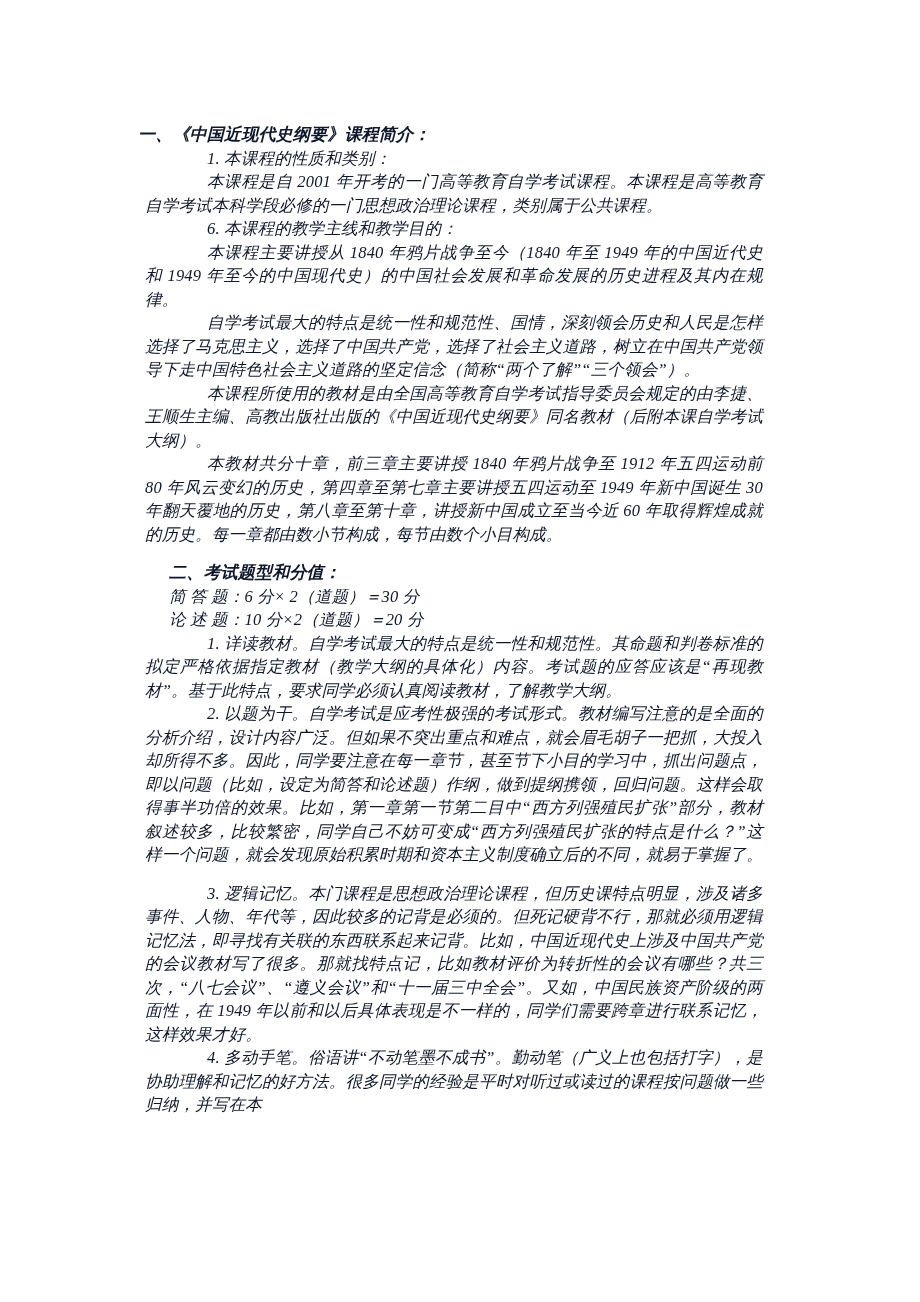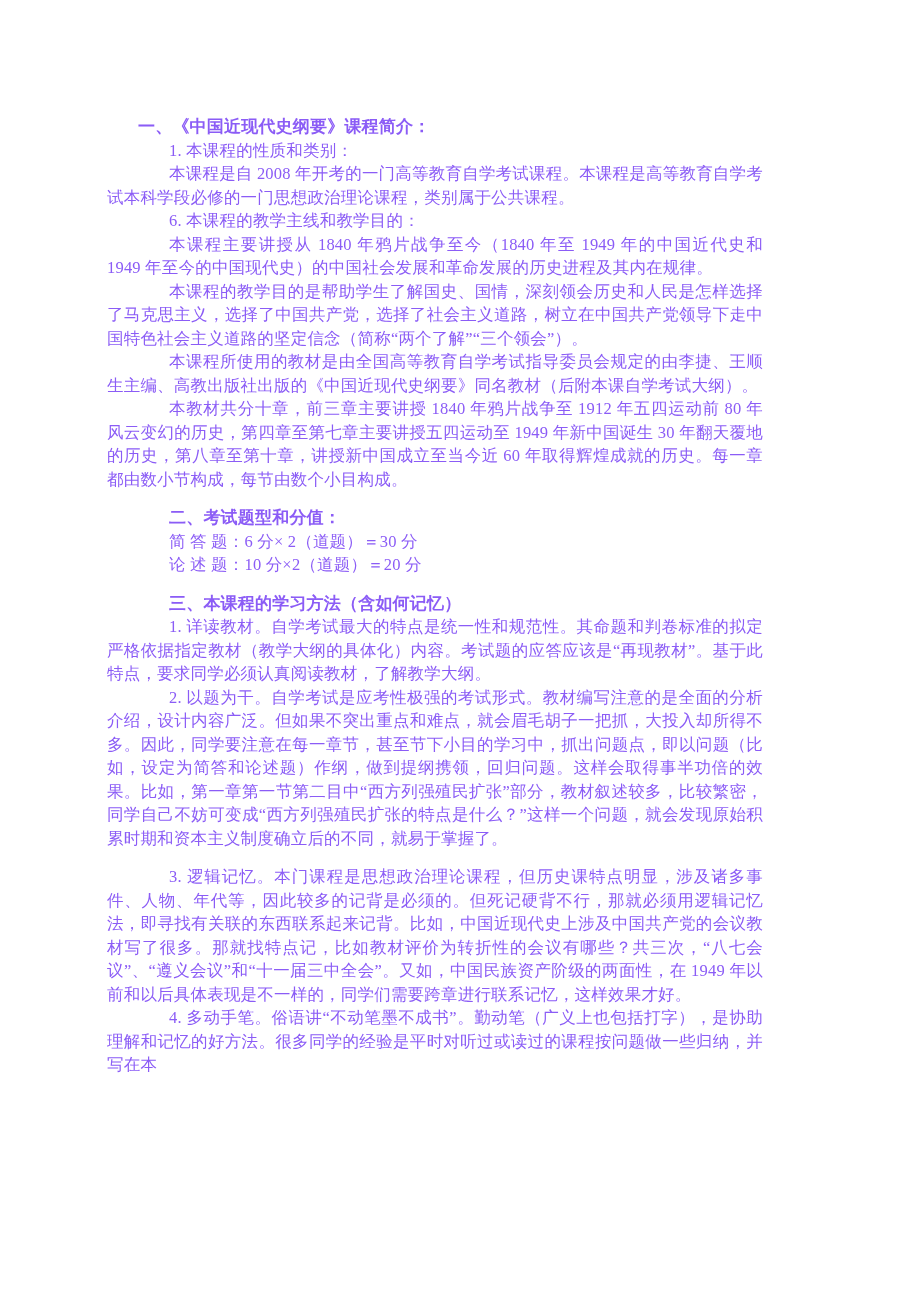"一、《中国近现代史纲要》课程简介：" .doc { color: #8b5cf6 -> #0f172a; font-style: none -> italic; top: 115px -> 123px }
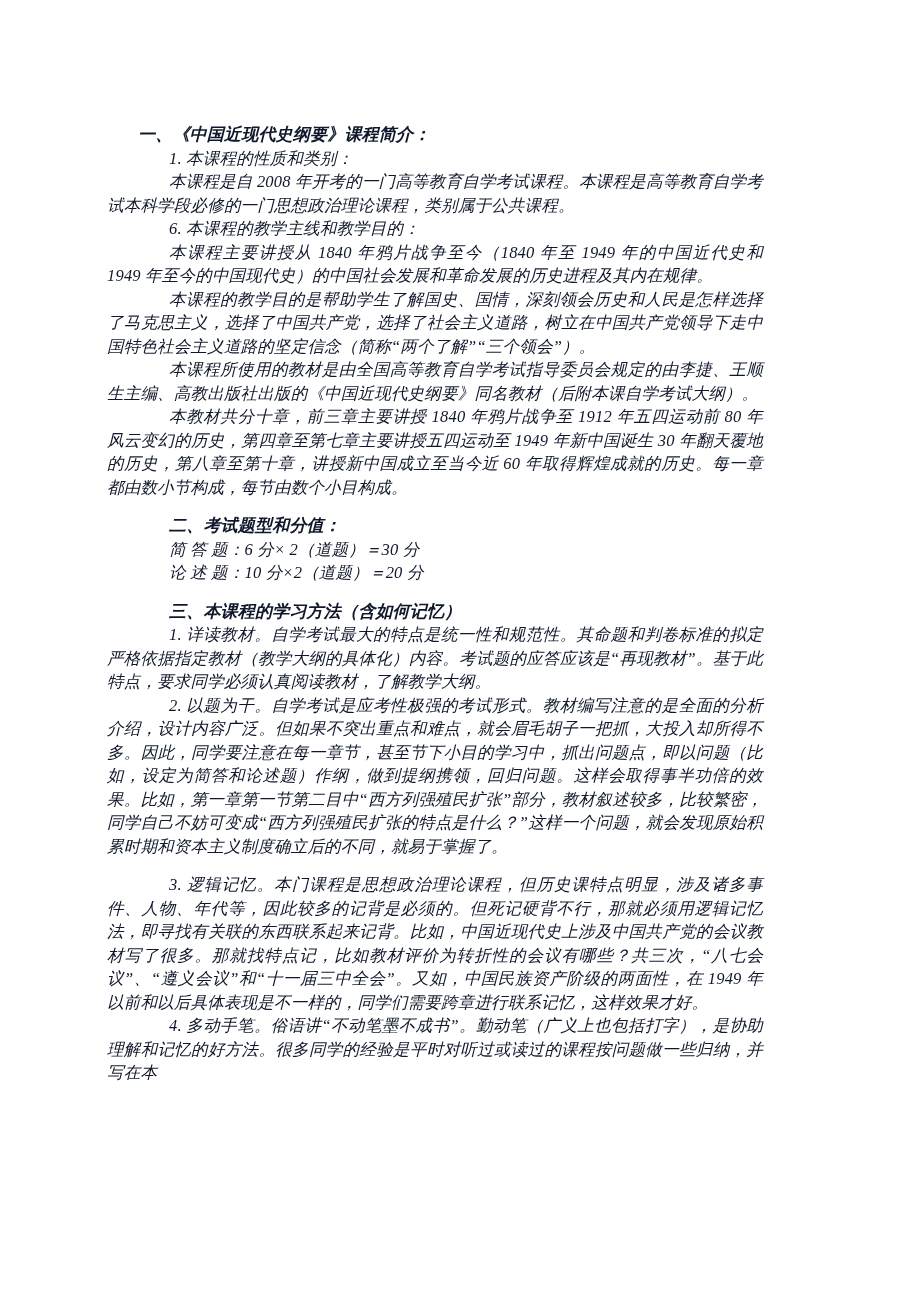"1. 本课程的性质和类别：" .block.para { margin-left: none -> 38px }
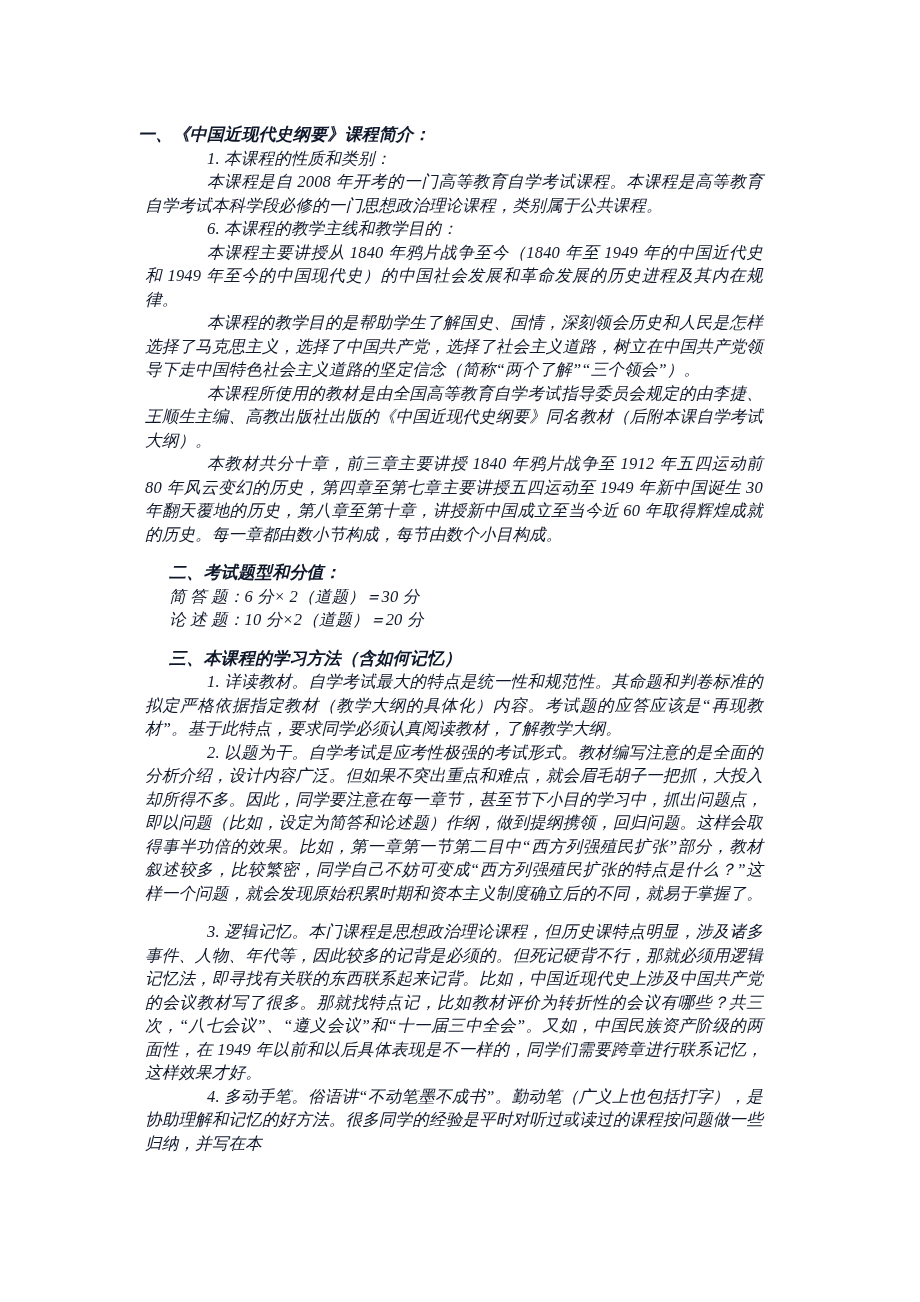"本课程是自 2008" div.block { text: 2008 -> 2001 }
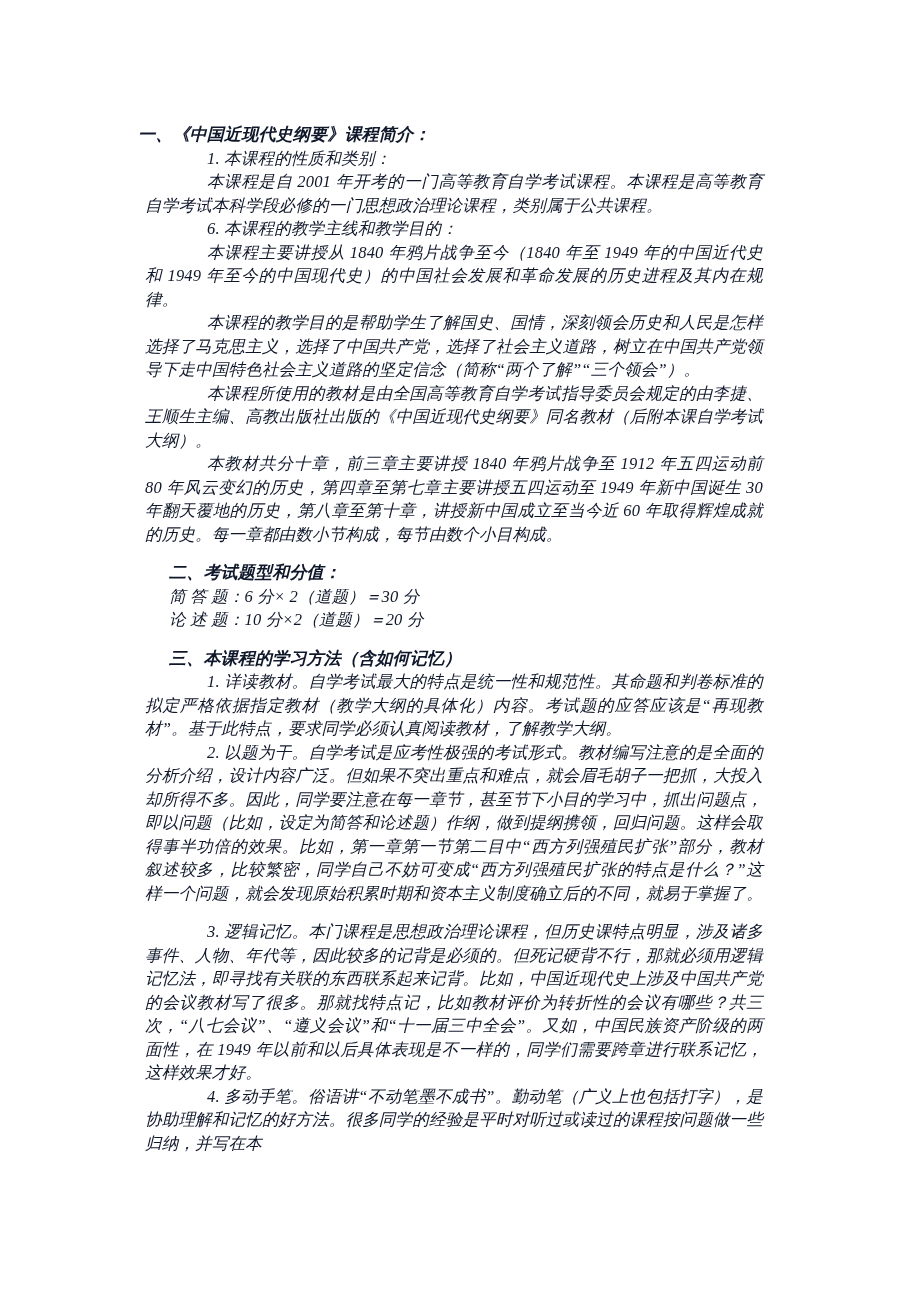"本课程的教学目的是帮助学生了解国史、国情，深刻领会历史和人民是怎样选择了马克思主" div.block { text: 本课程的教学目的是帮助学生了解国史 -> 自学考试最大的特点是统一性和规范性 }
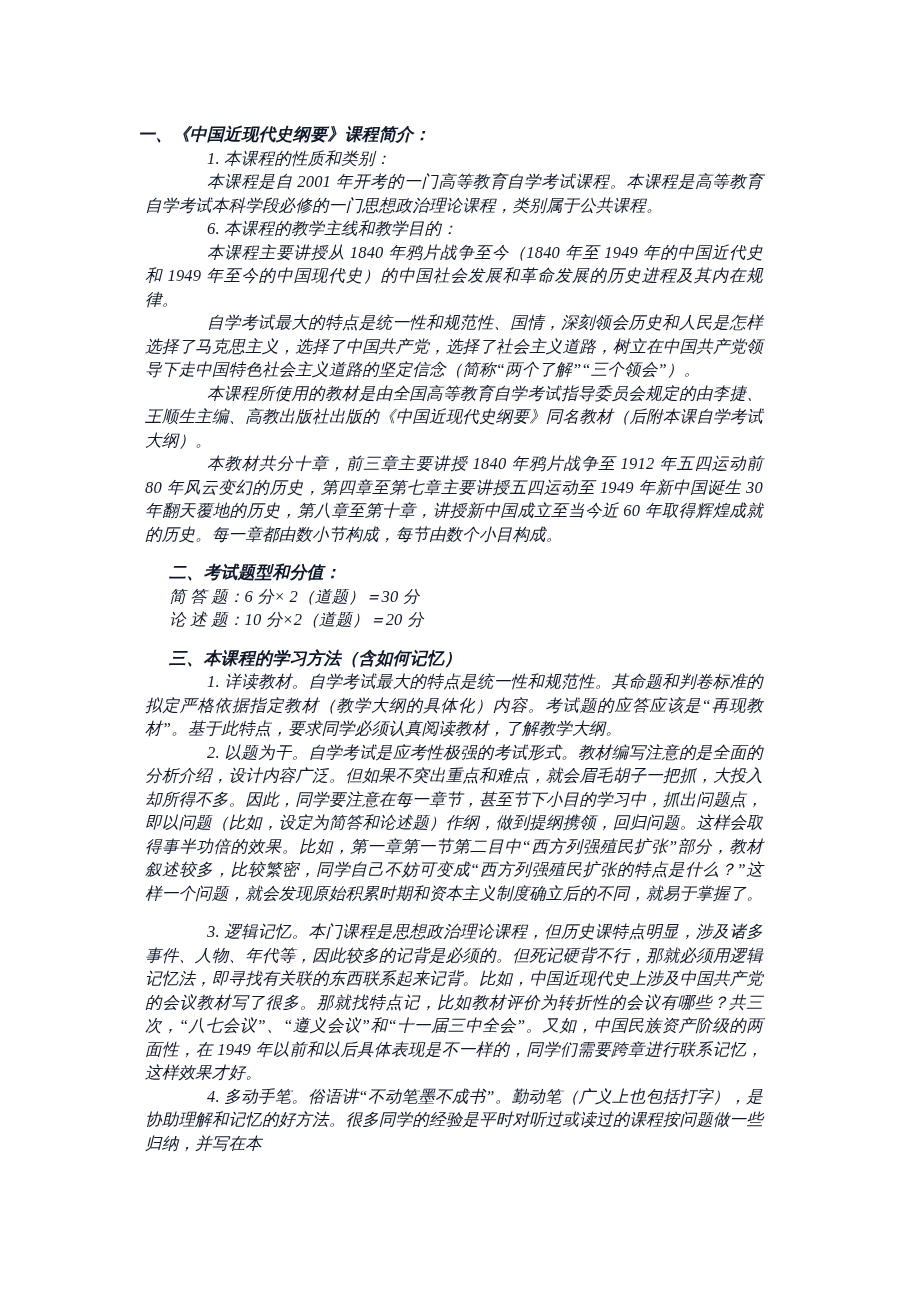"三、本课程的学习方法（含如何记忆）" div.block { html: <div>三、本课程的学习方法（含如何记忆）</div> -> none }
